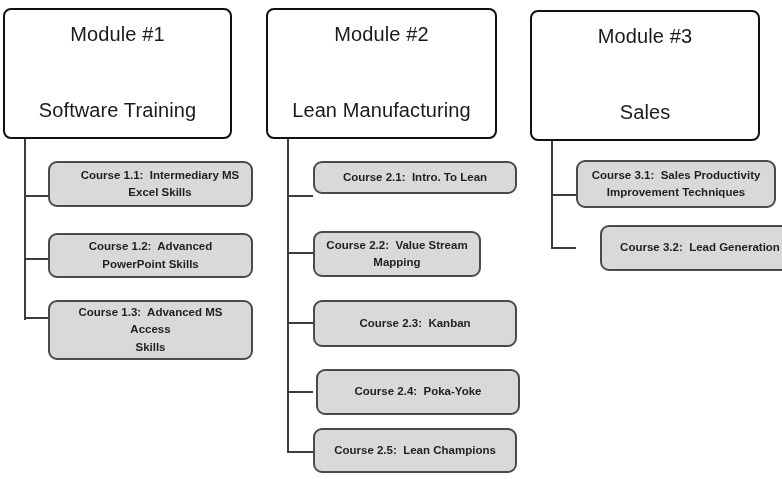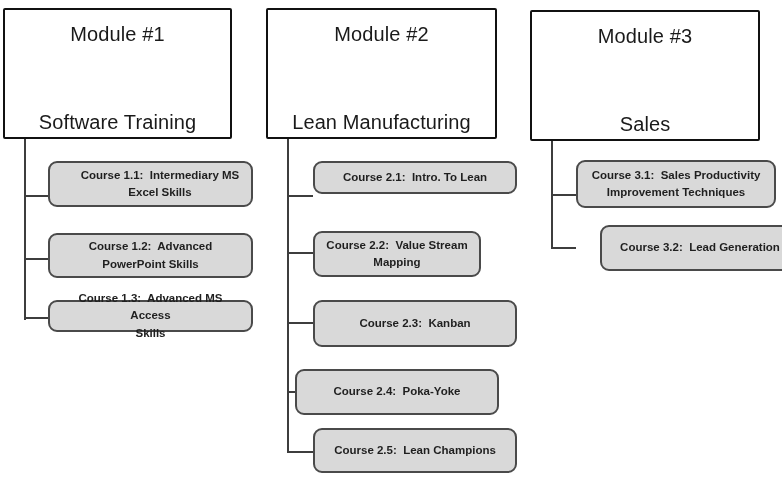"Module #1" .module-box { border-radius: 2px -> 8px; padding: 13px 6px 3px 6px -> 13px 6px 15px 6px }
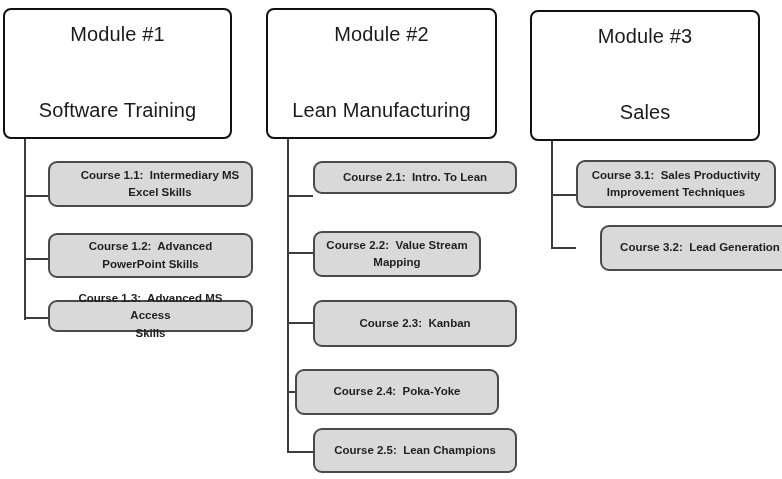"Course 1.3: Advanced MS Access" div.course-box { height: 32px -> 60px }
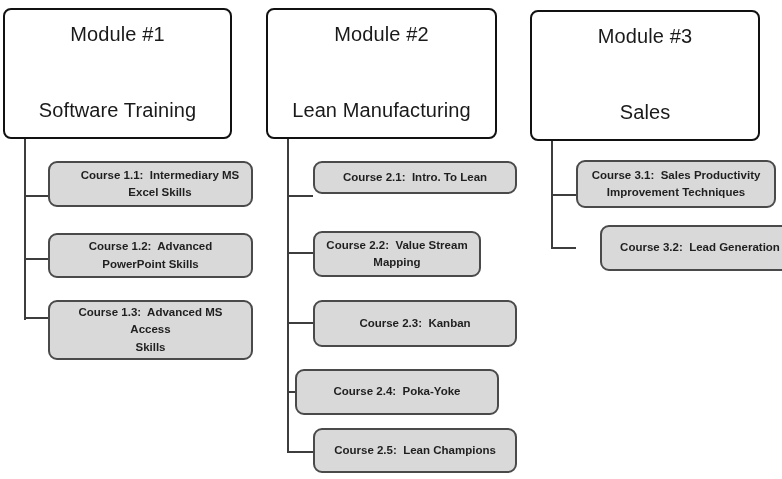"Course 2.4: Poka-Yoke" div.course-box { left: 295px -> 316px }
